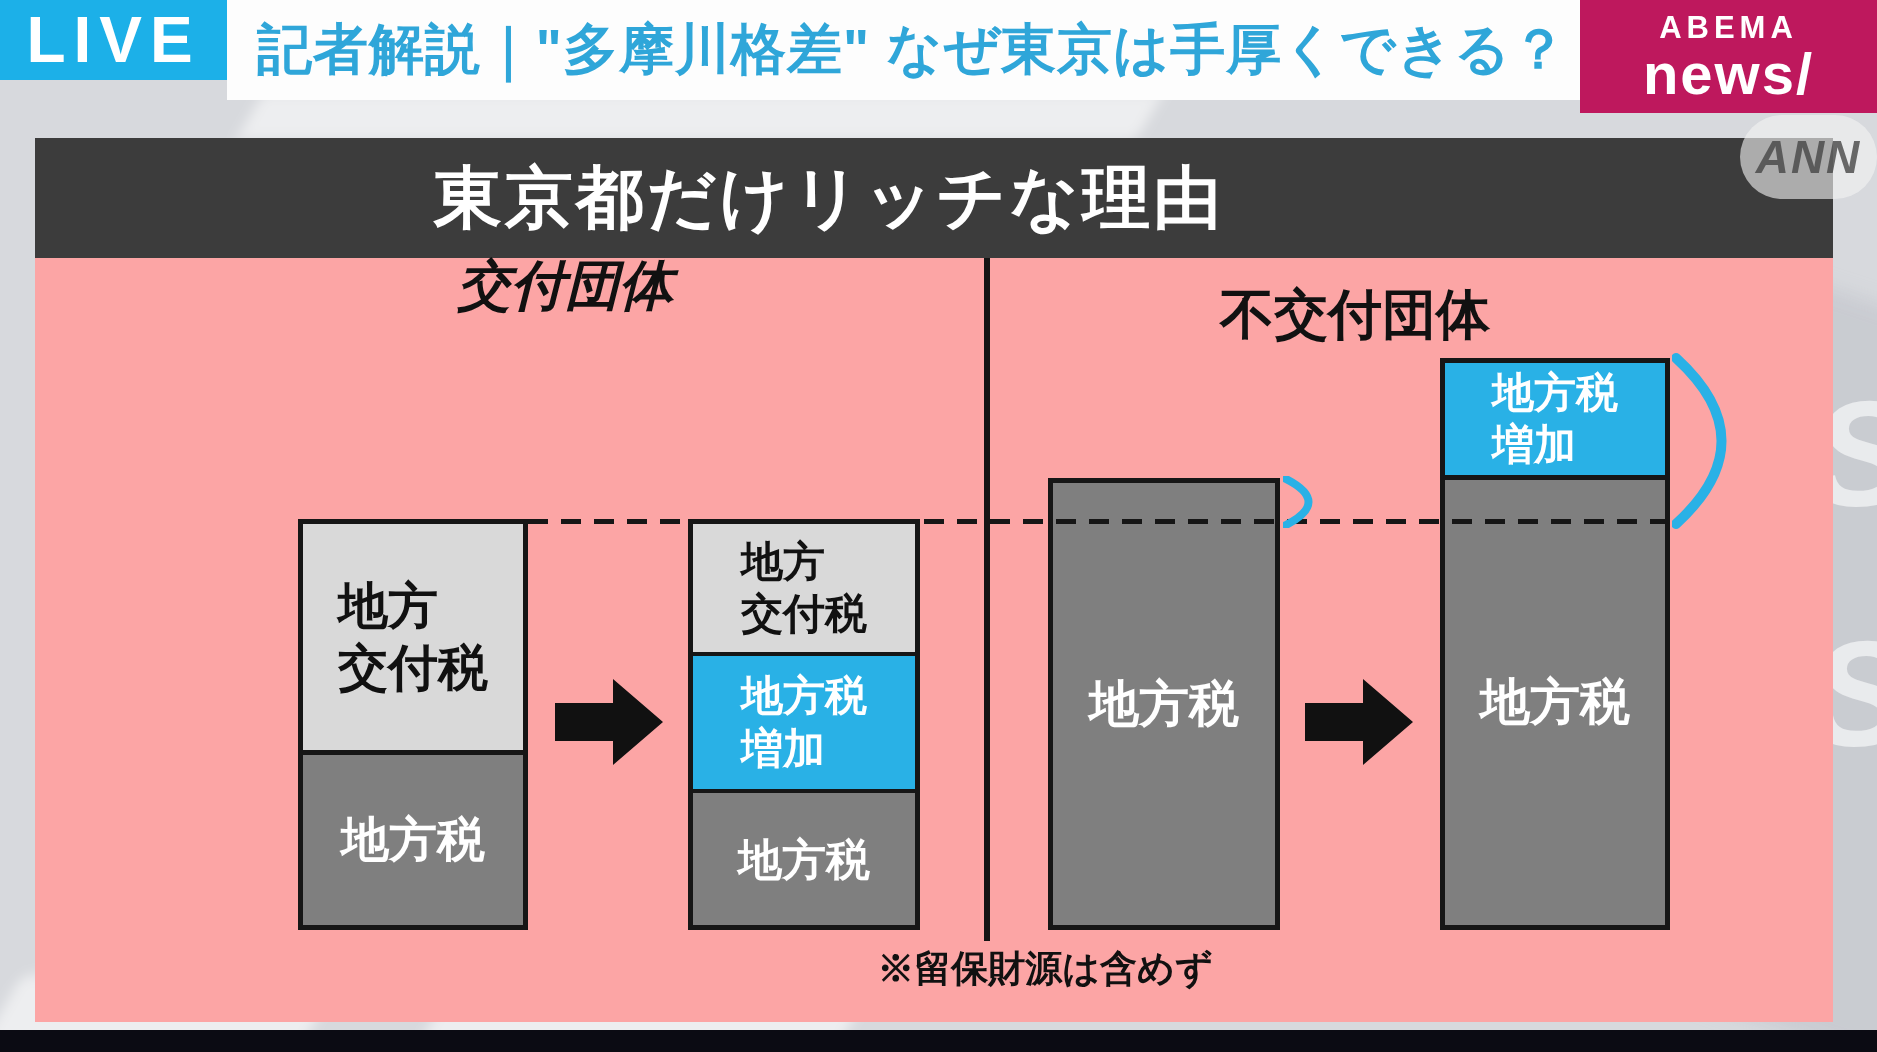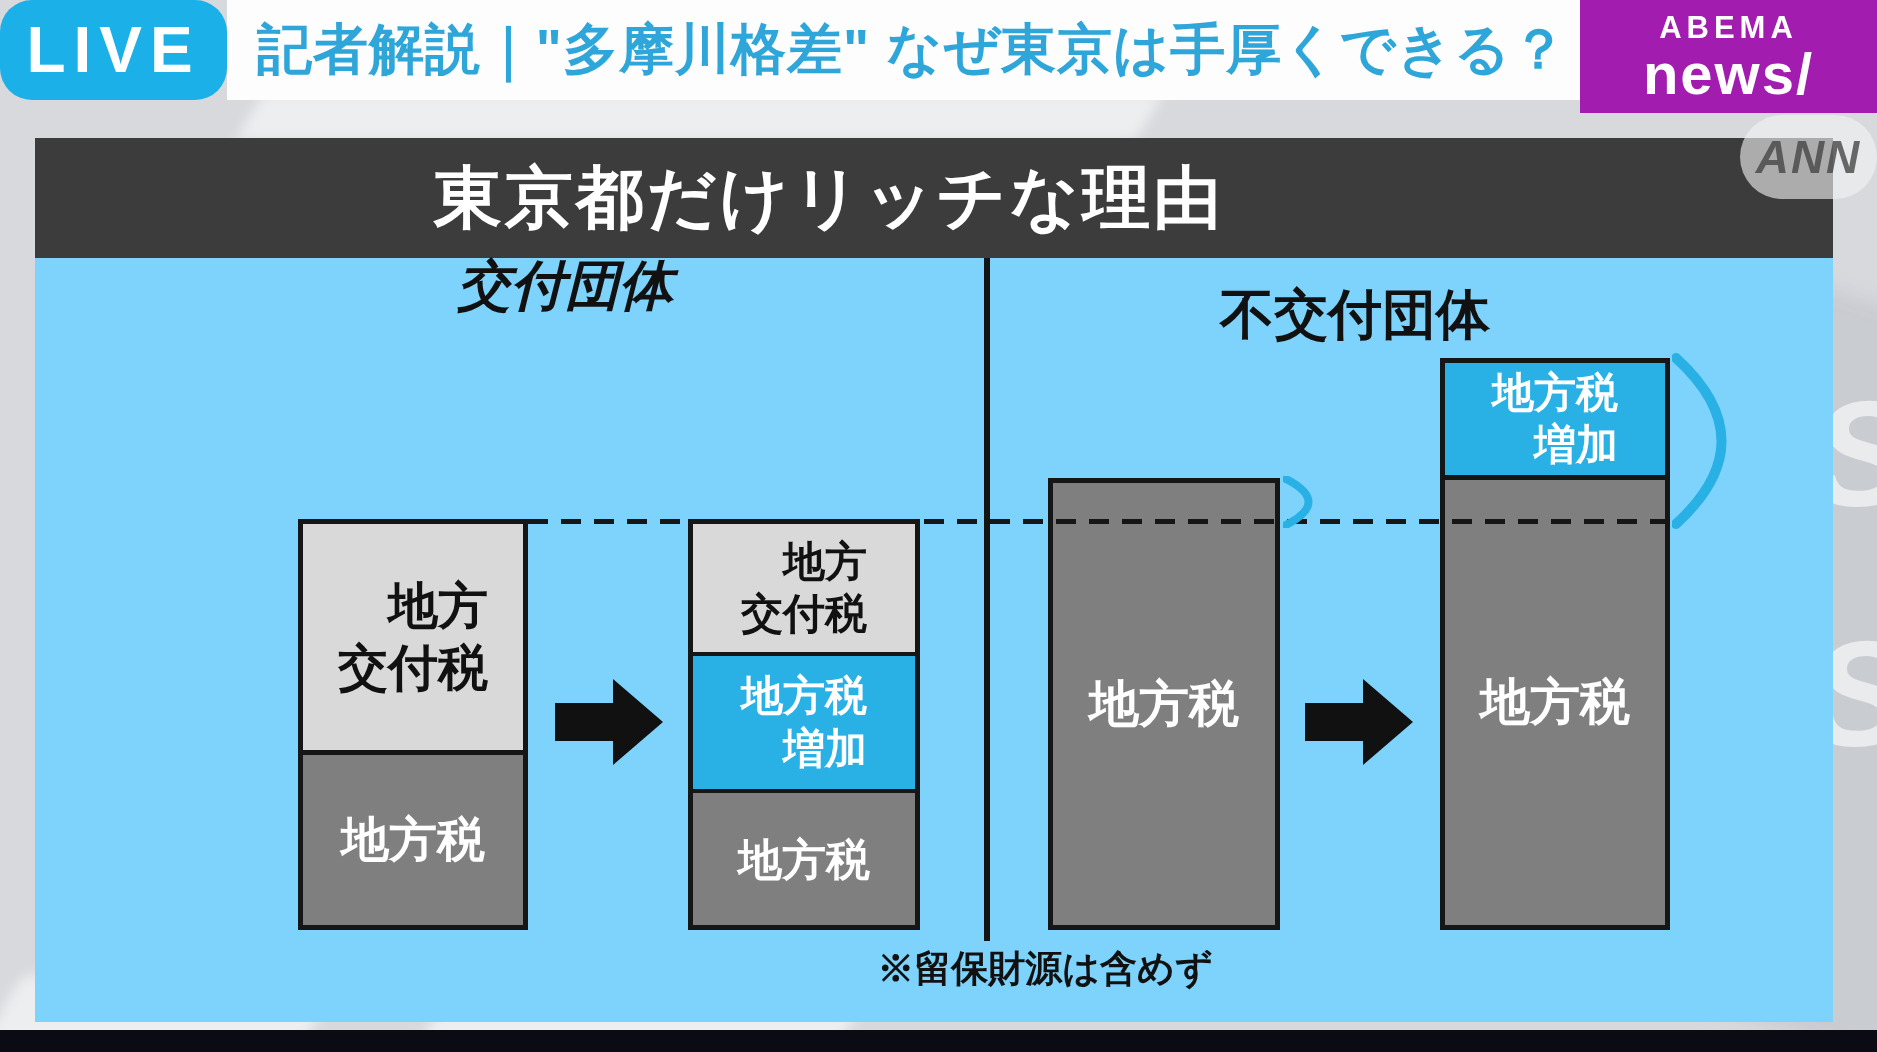"LIVE" .live-badge { border-radius: 32px -> none; height: 100px -> 80px }
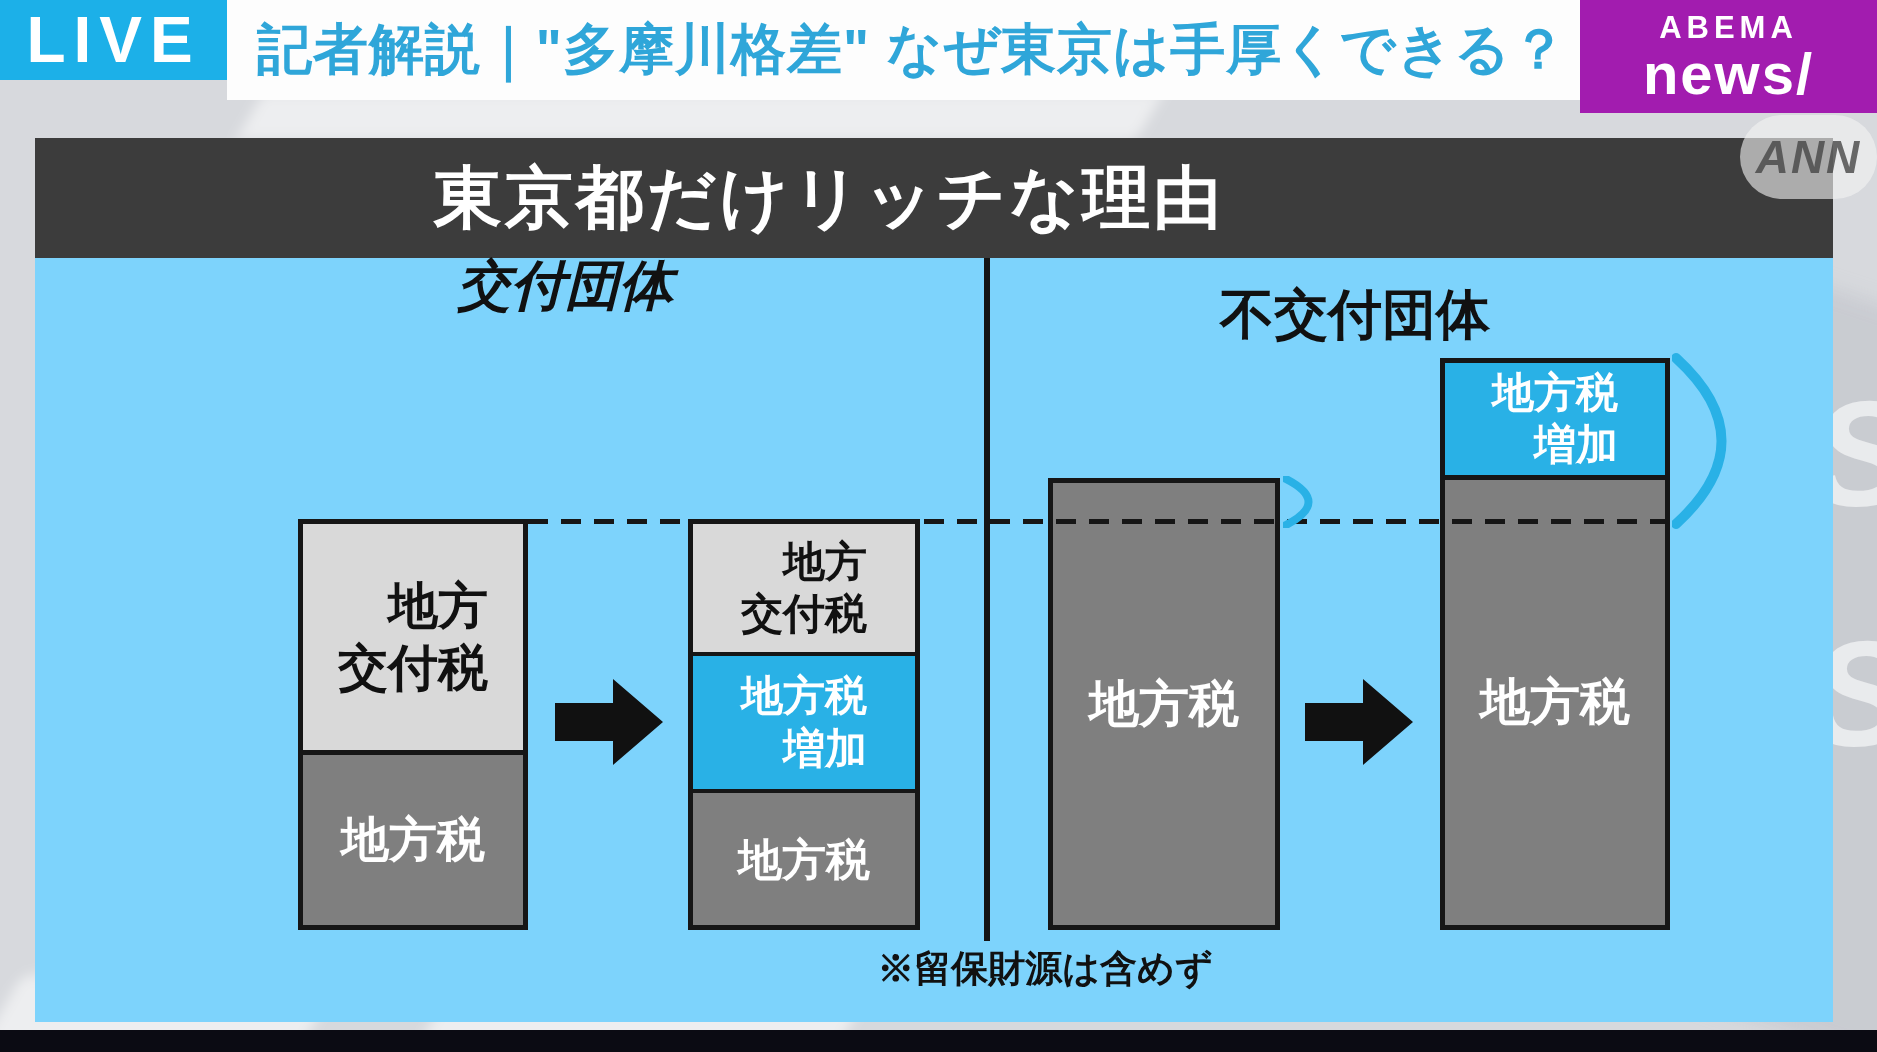"ABEMA" .abema-logo { background: #a21caf -> #be185d }
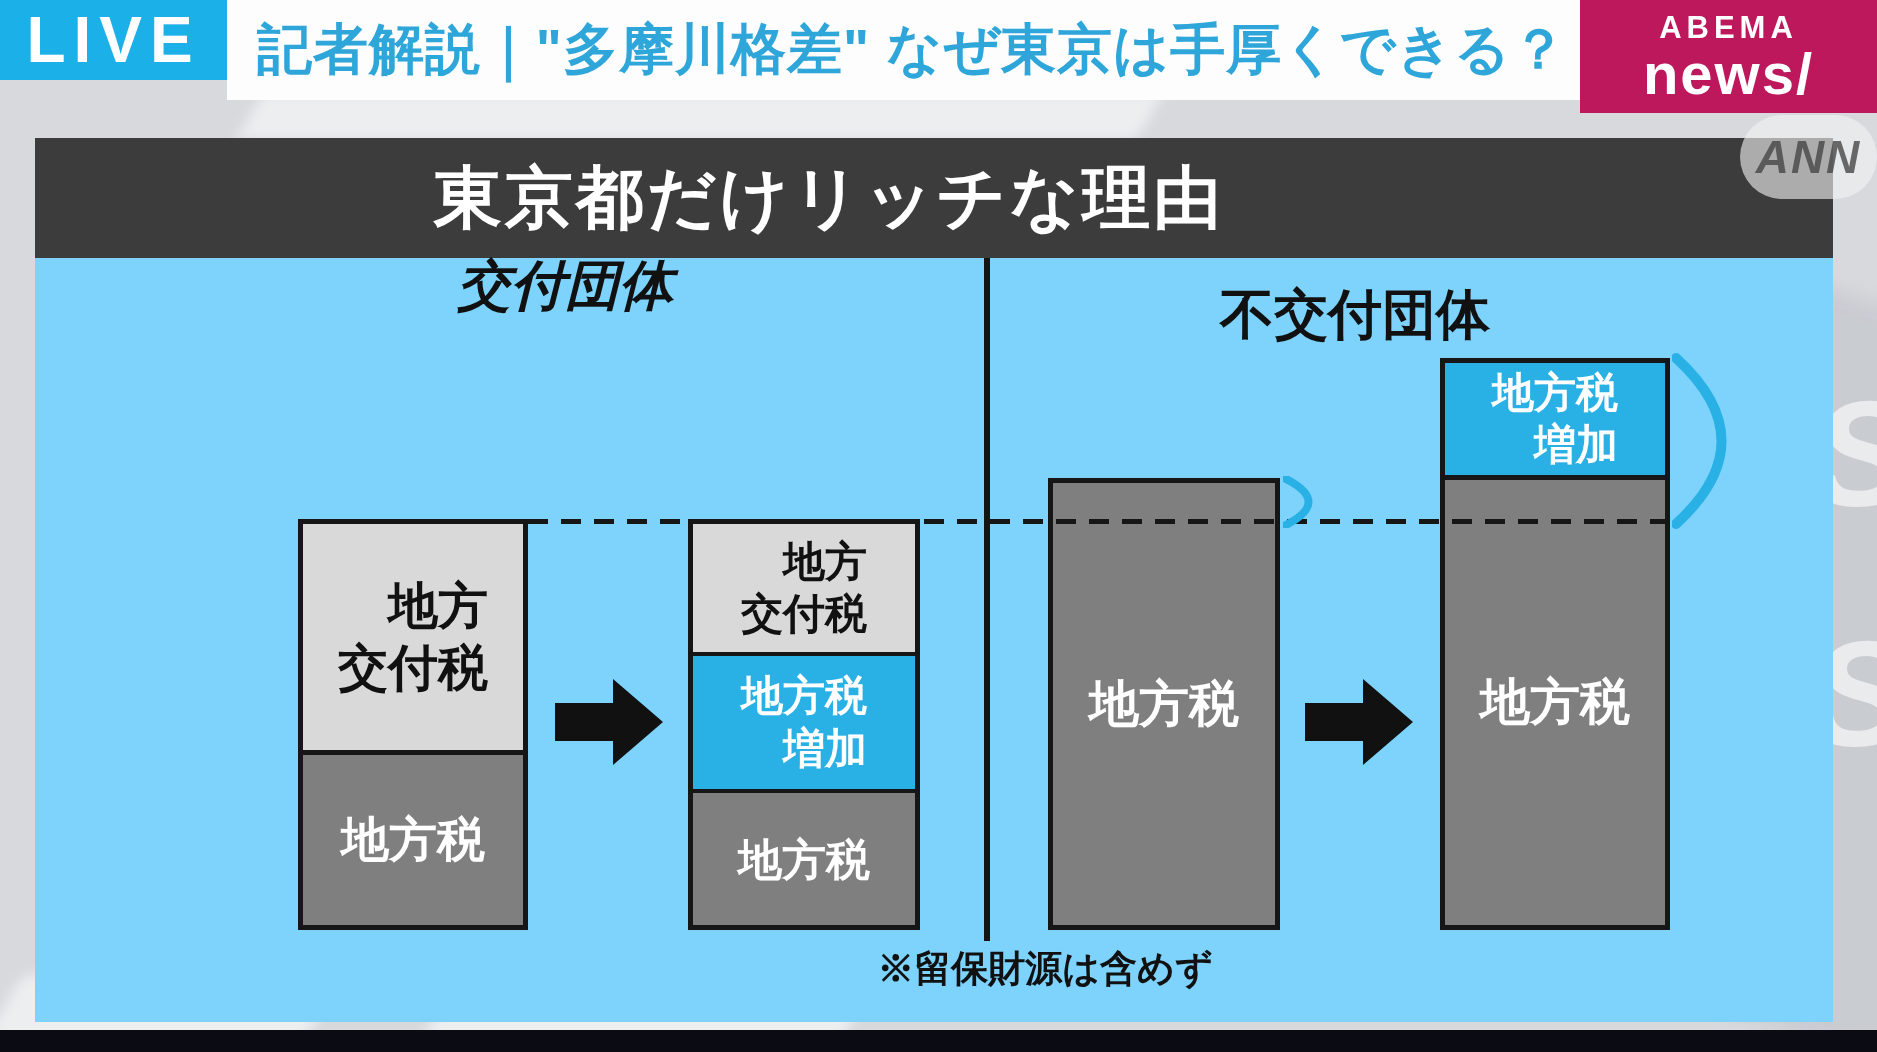"東京都だけリッチな理由" .panel { background: #7dd3fc -> #fca5a5 }
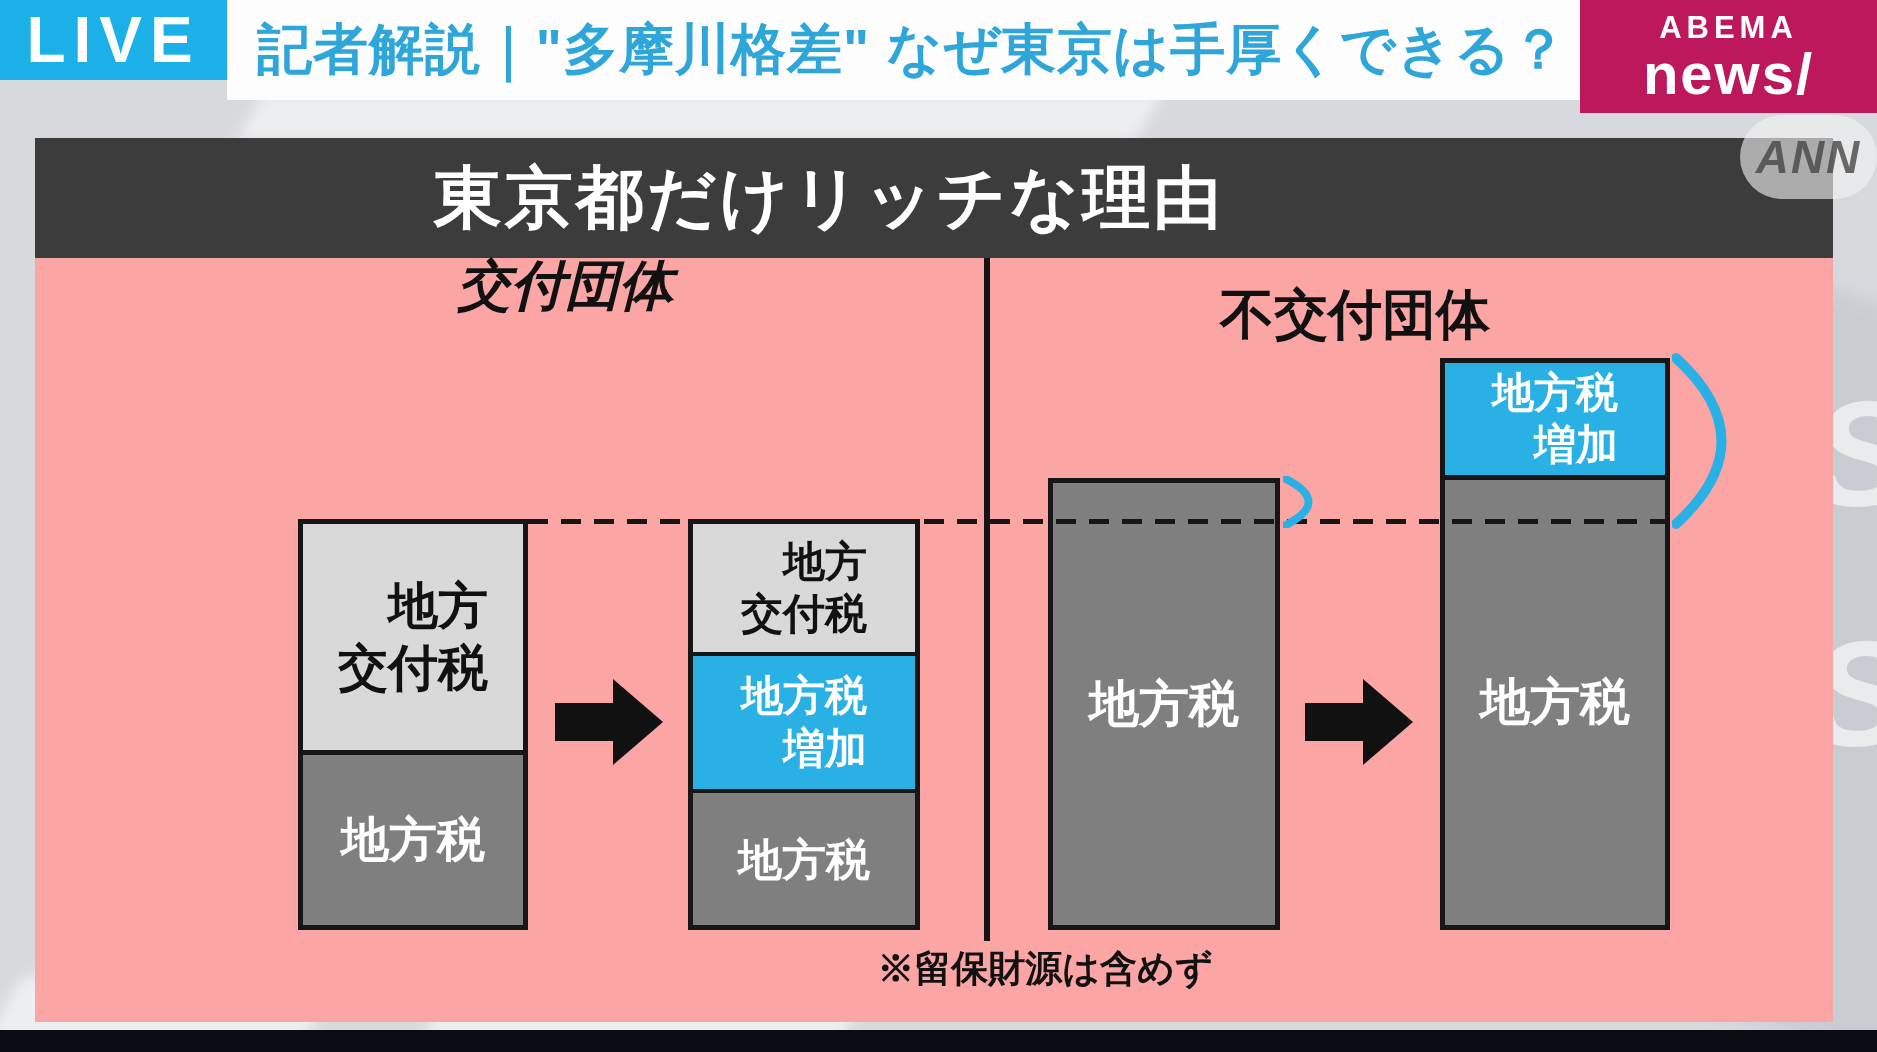"地方税" .seg { text-align: right -> left }
